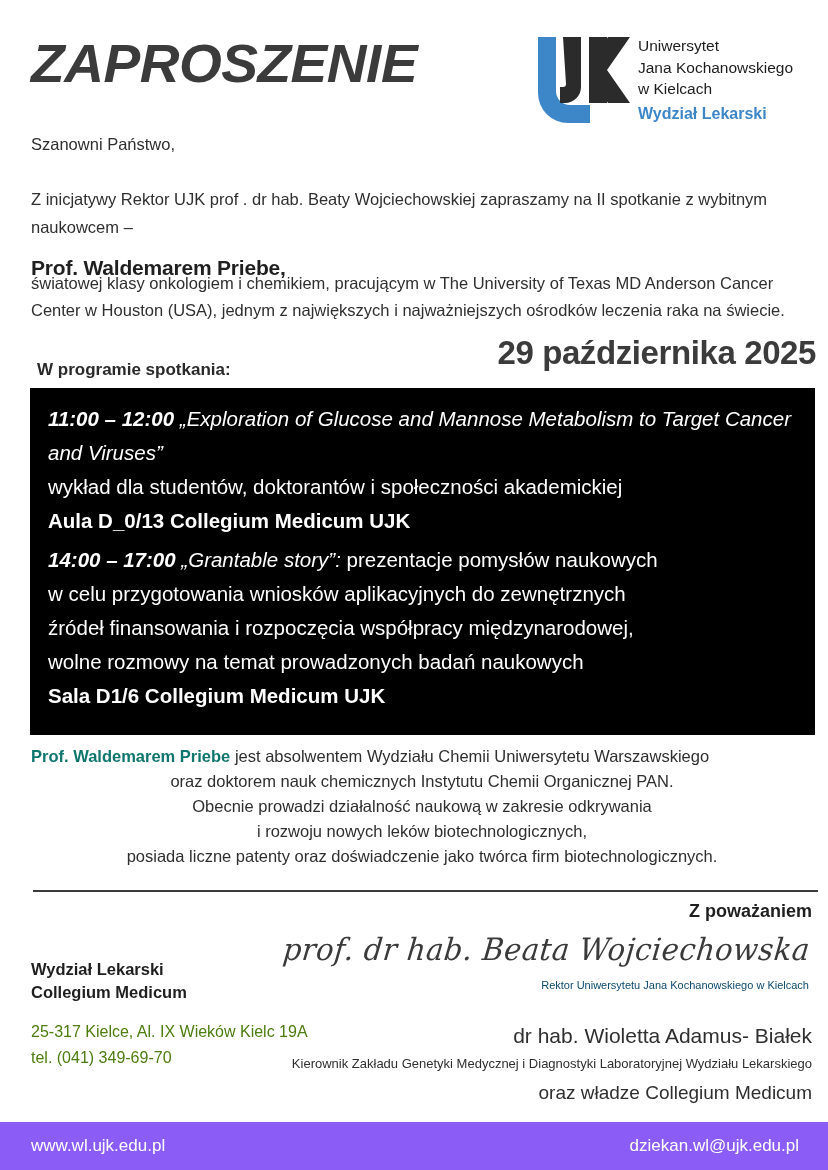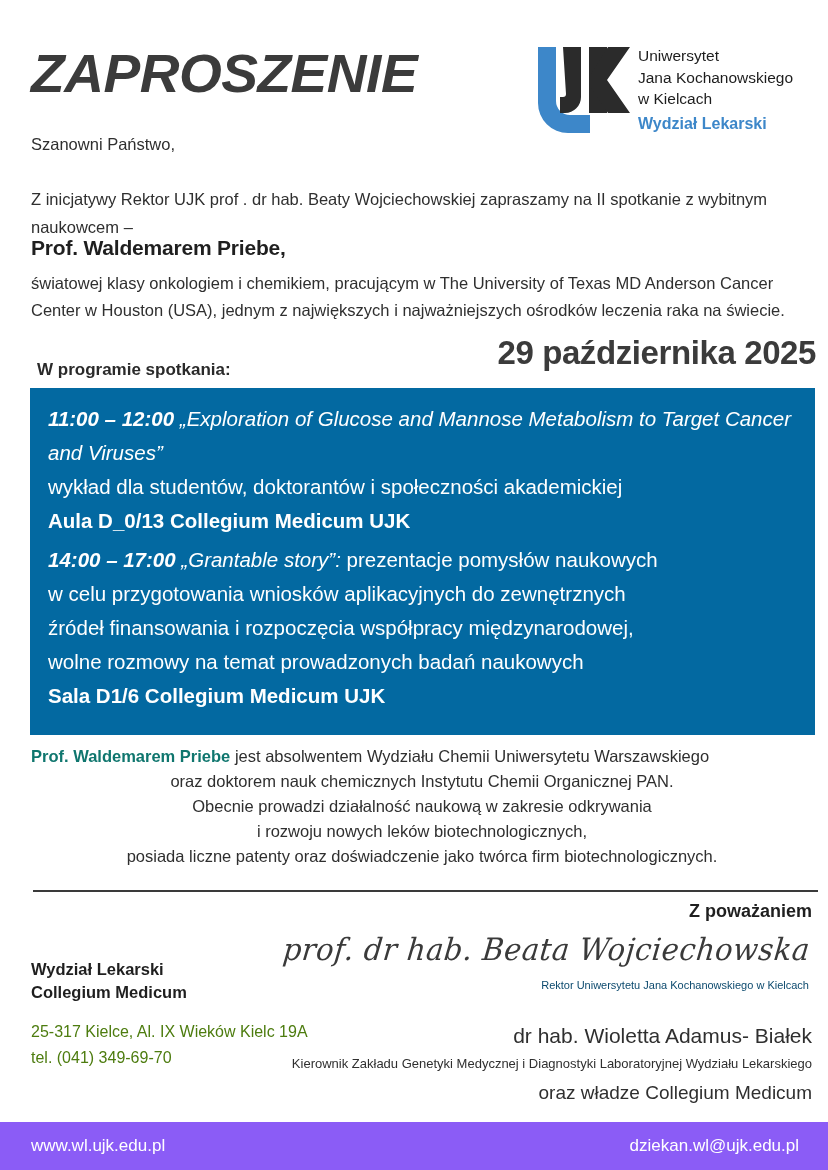"ZAPROSZENIE" .header { top: 10px -> 0 }
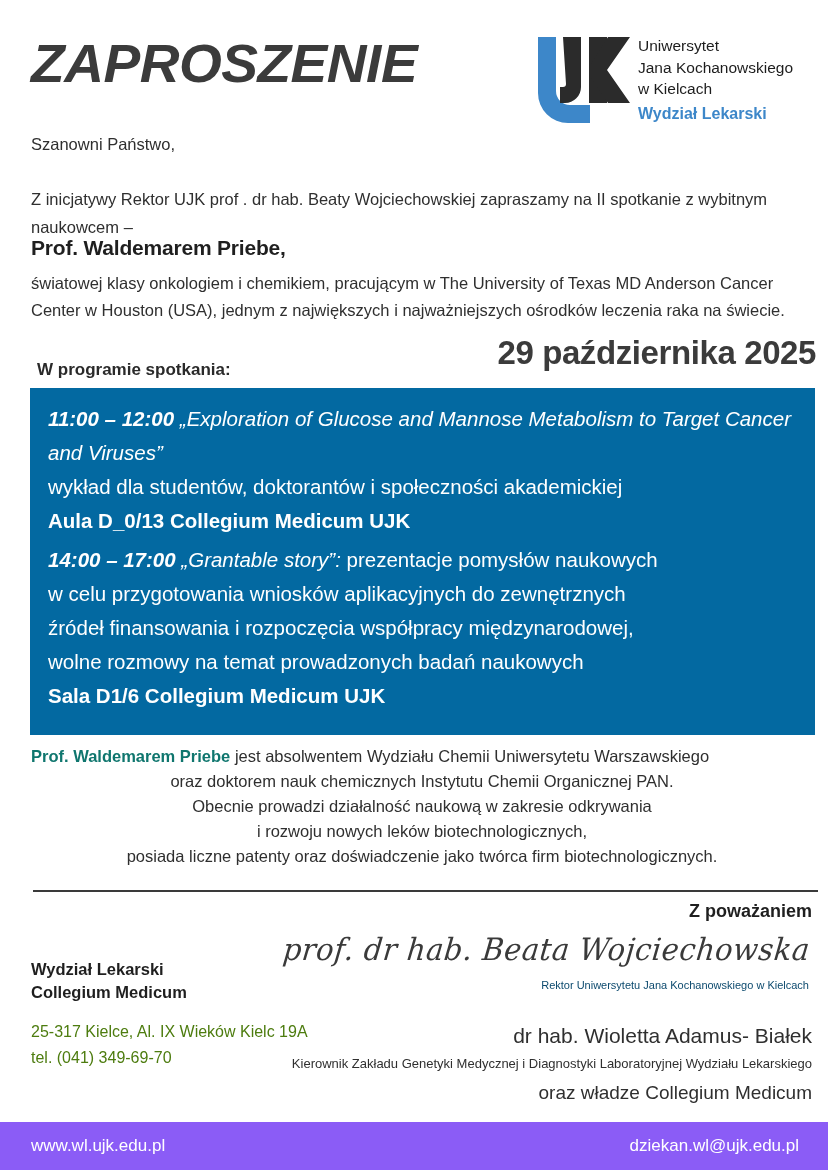"Prof. Waldemarem Priebe," .guest-name { top: 236px -> 256px }
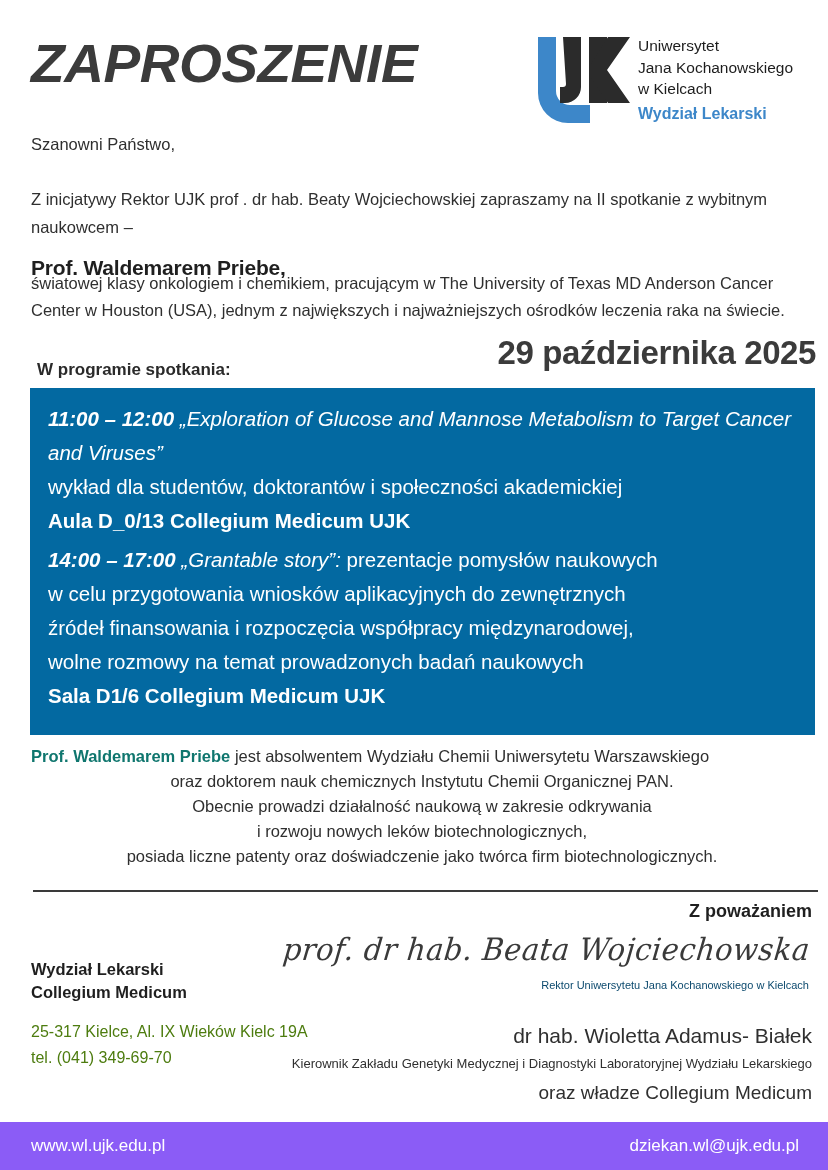"11:00 – 12:00 „Exploration of" .program-box { background: #0369a1 -> #000000 }
